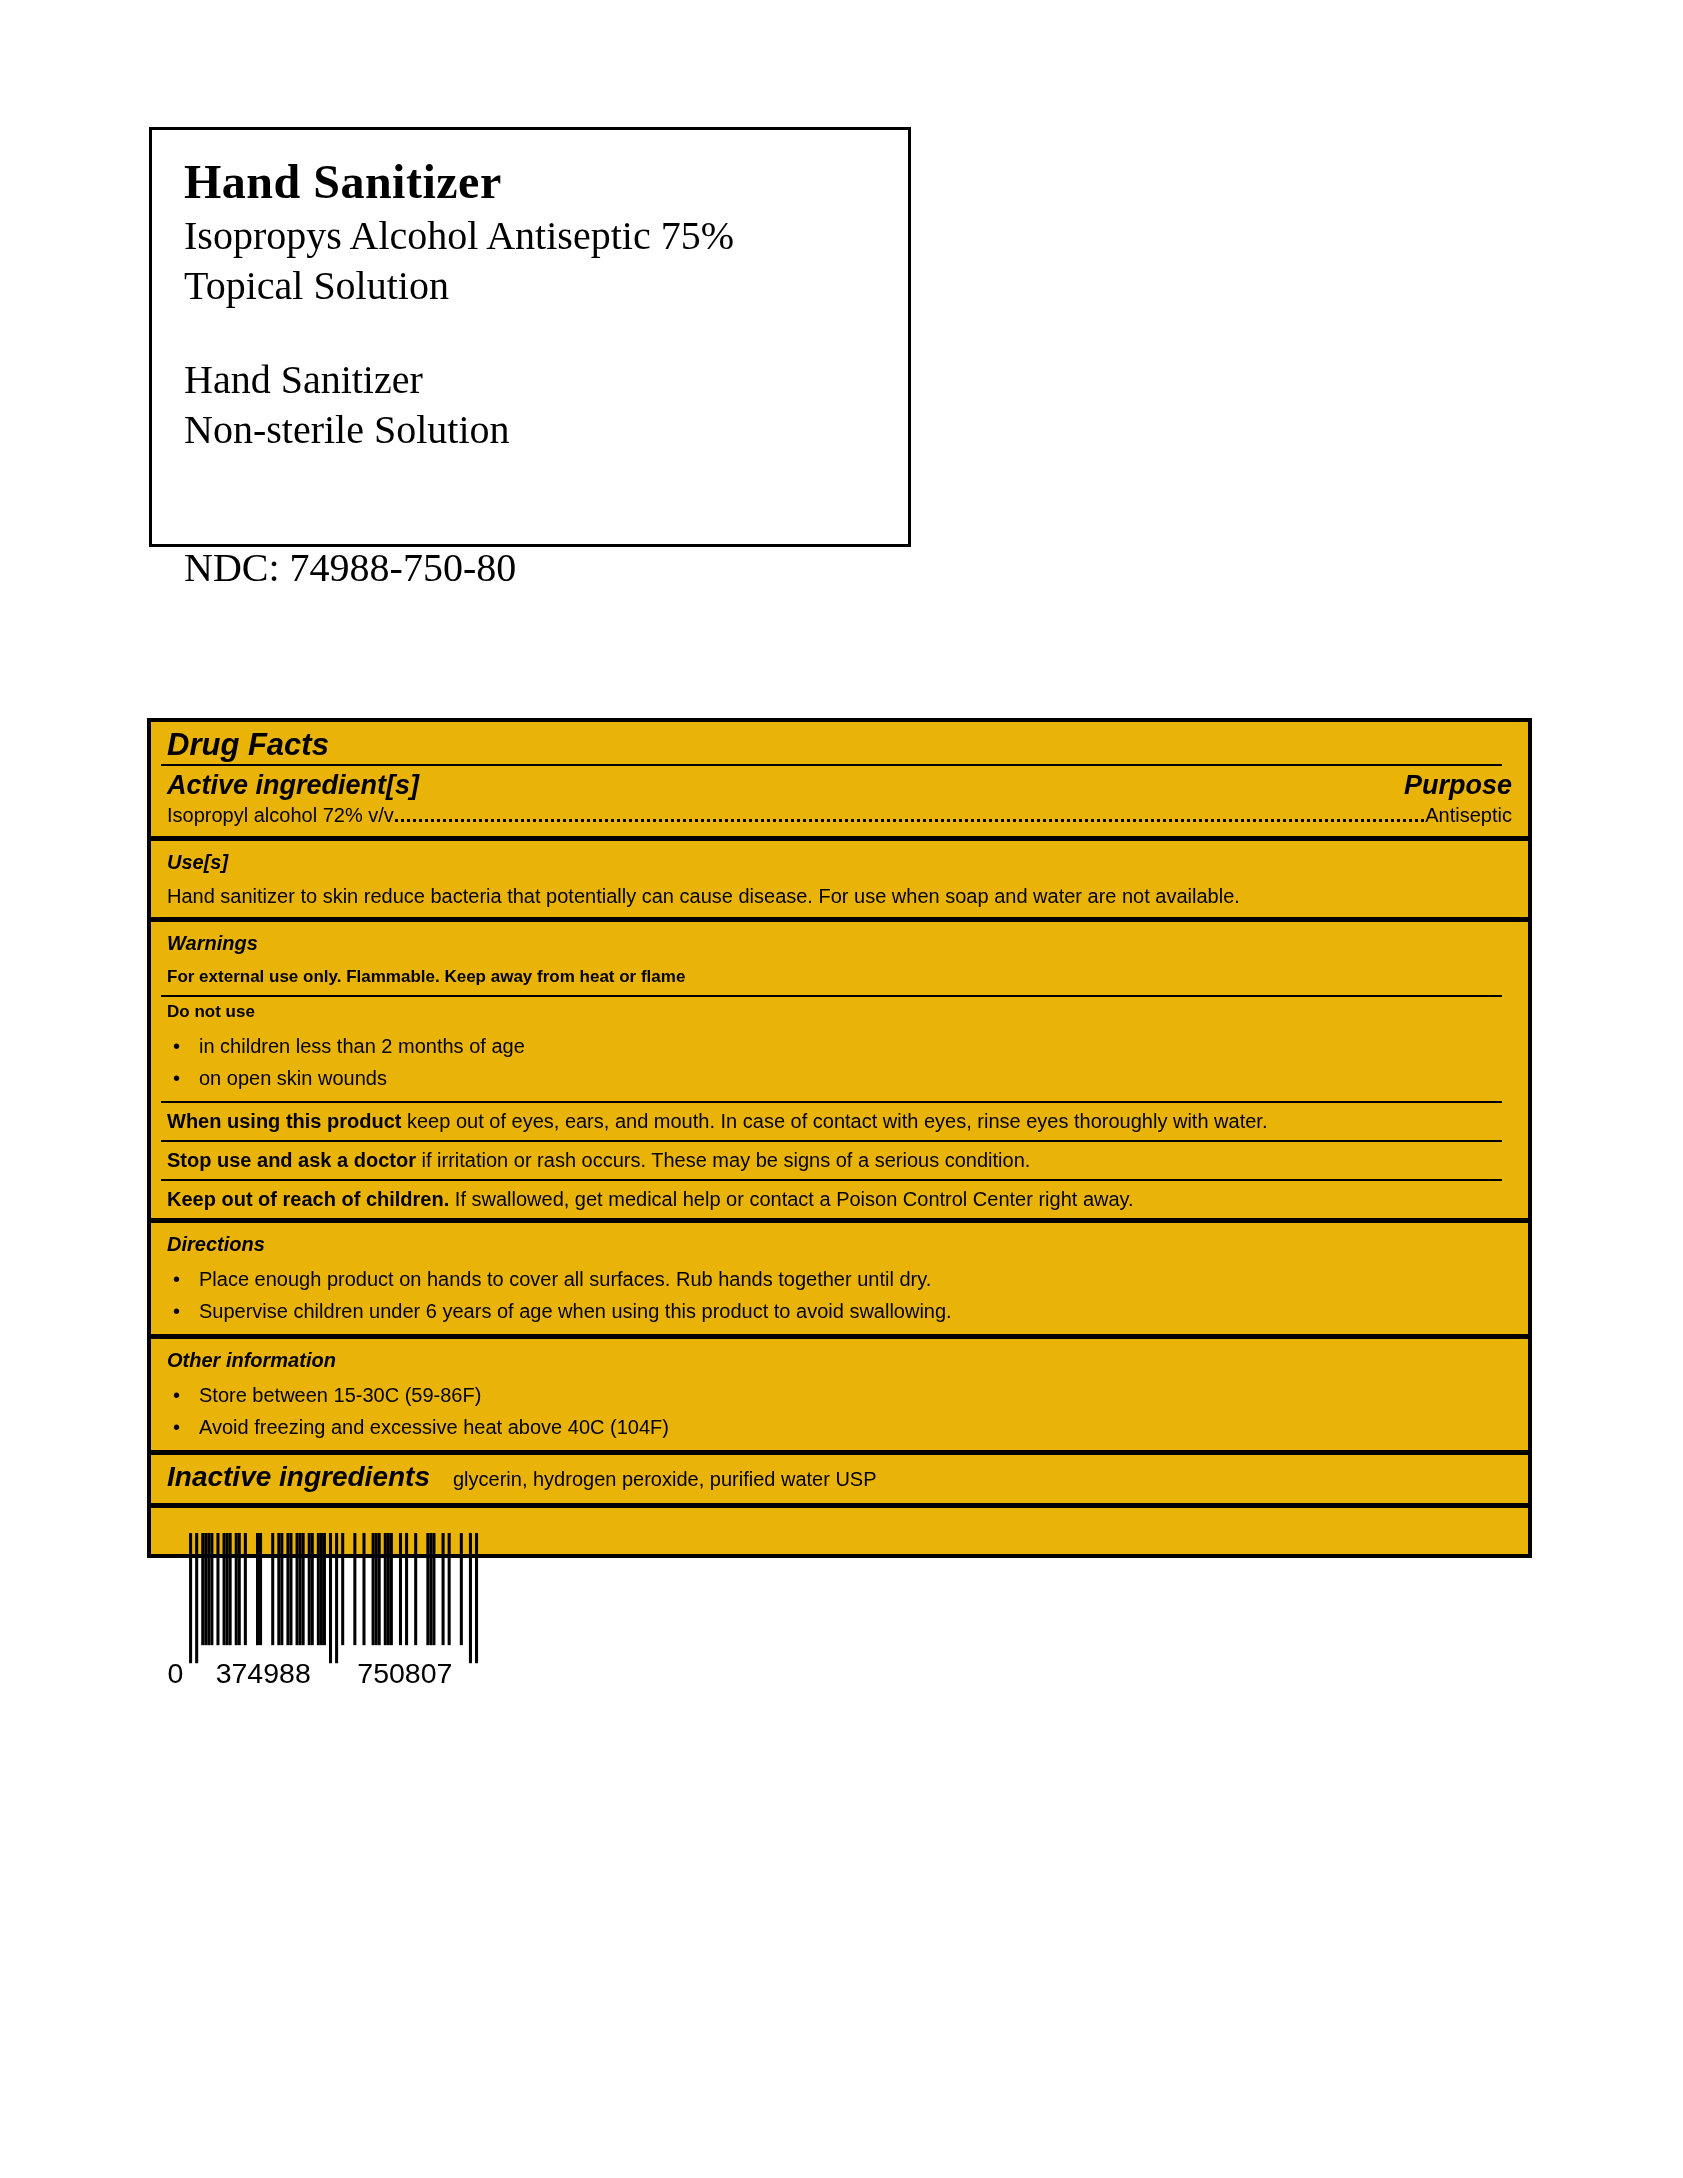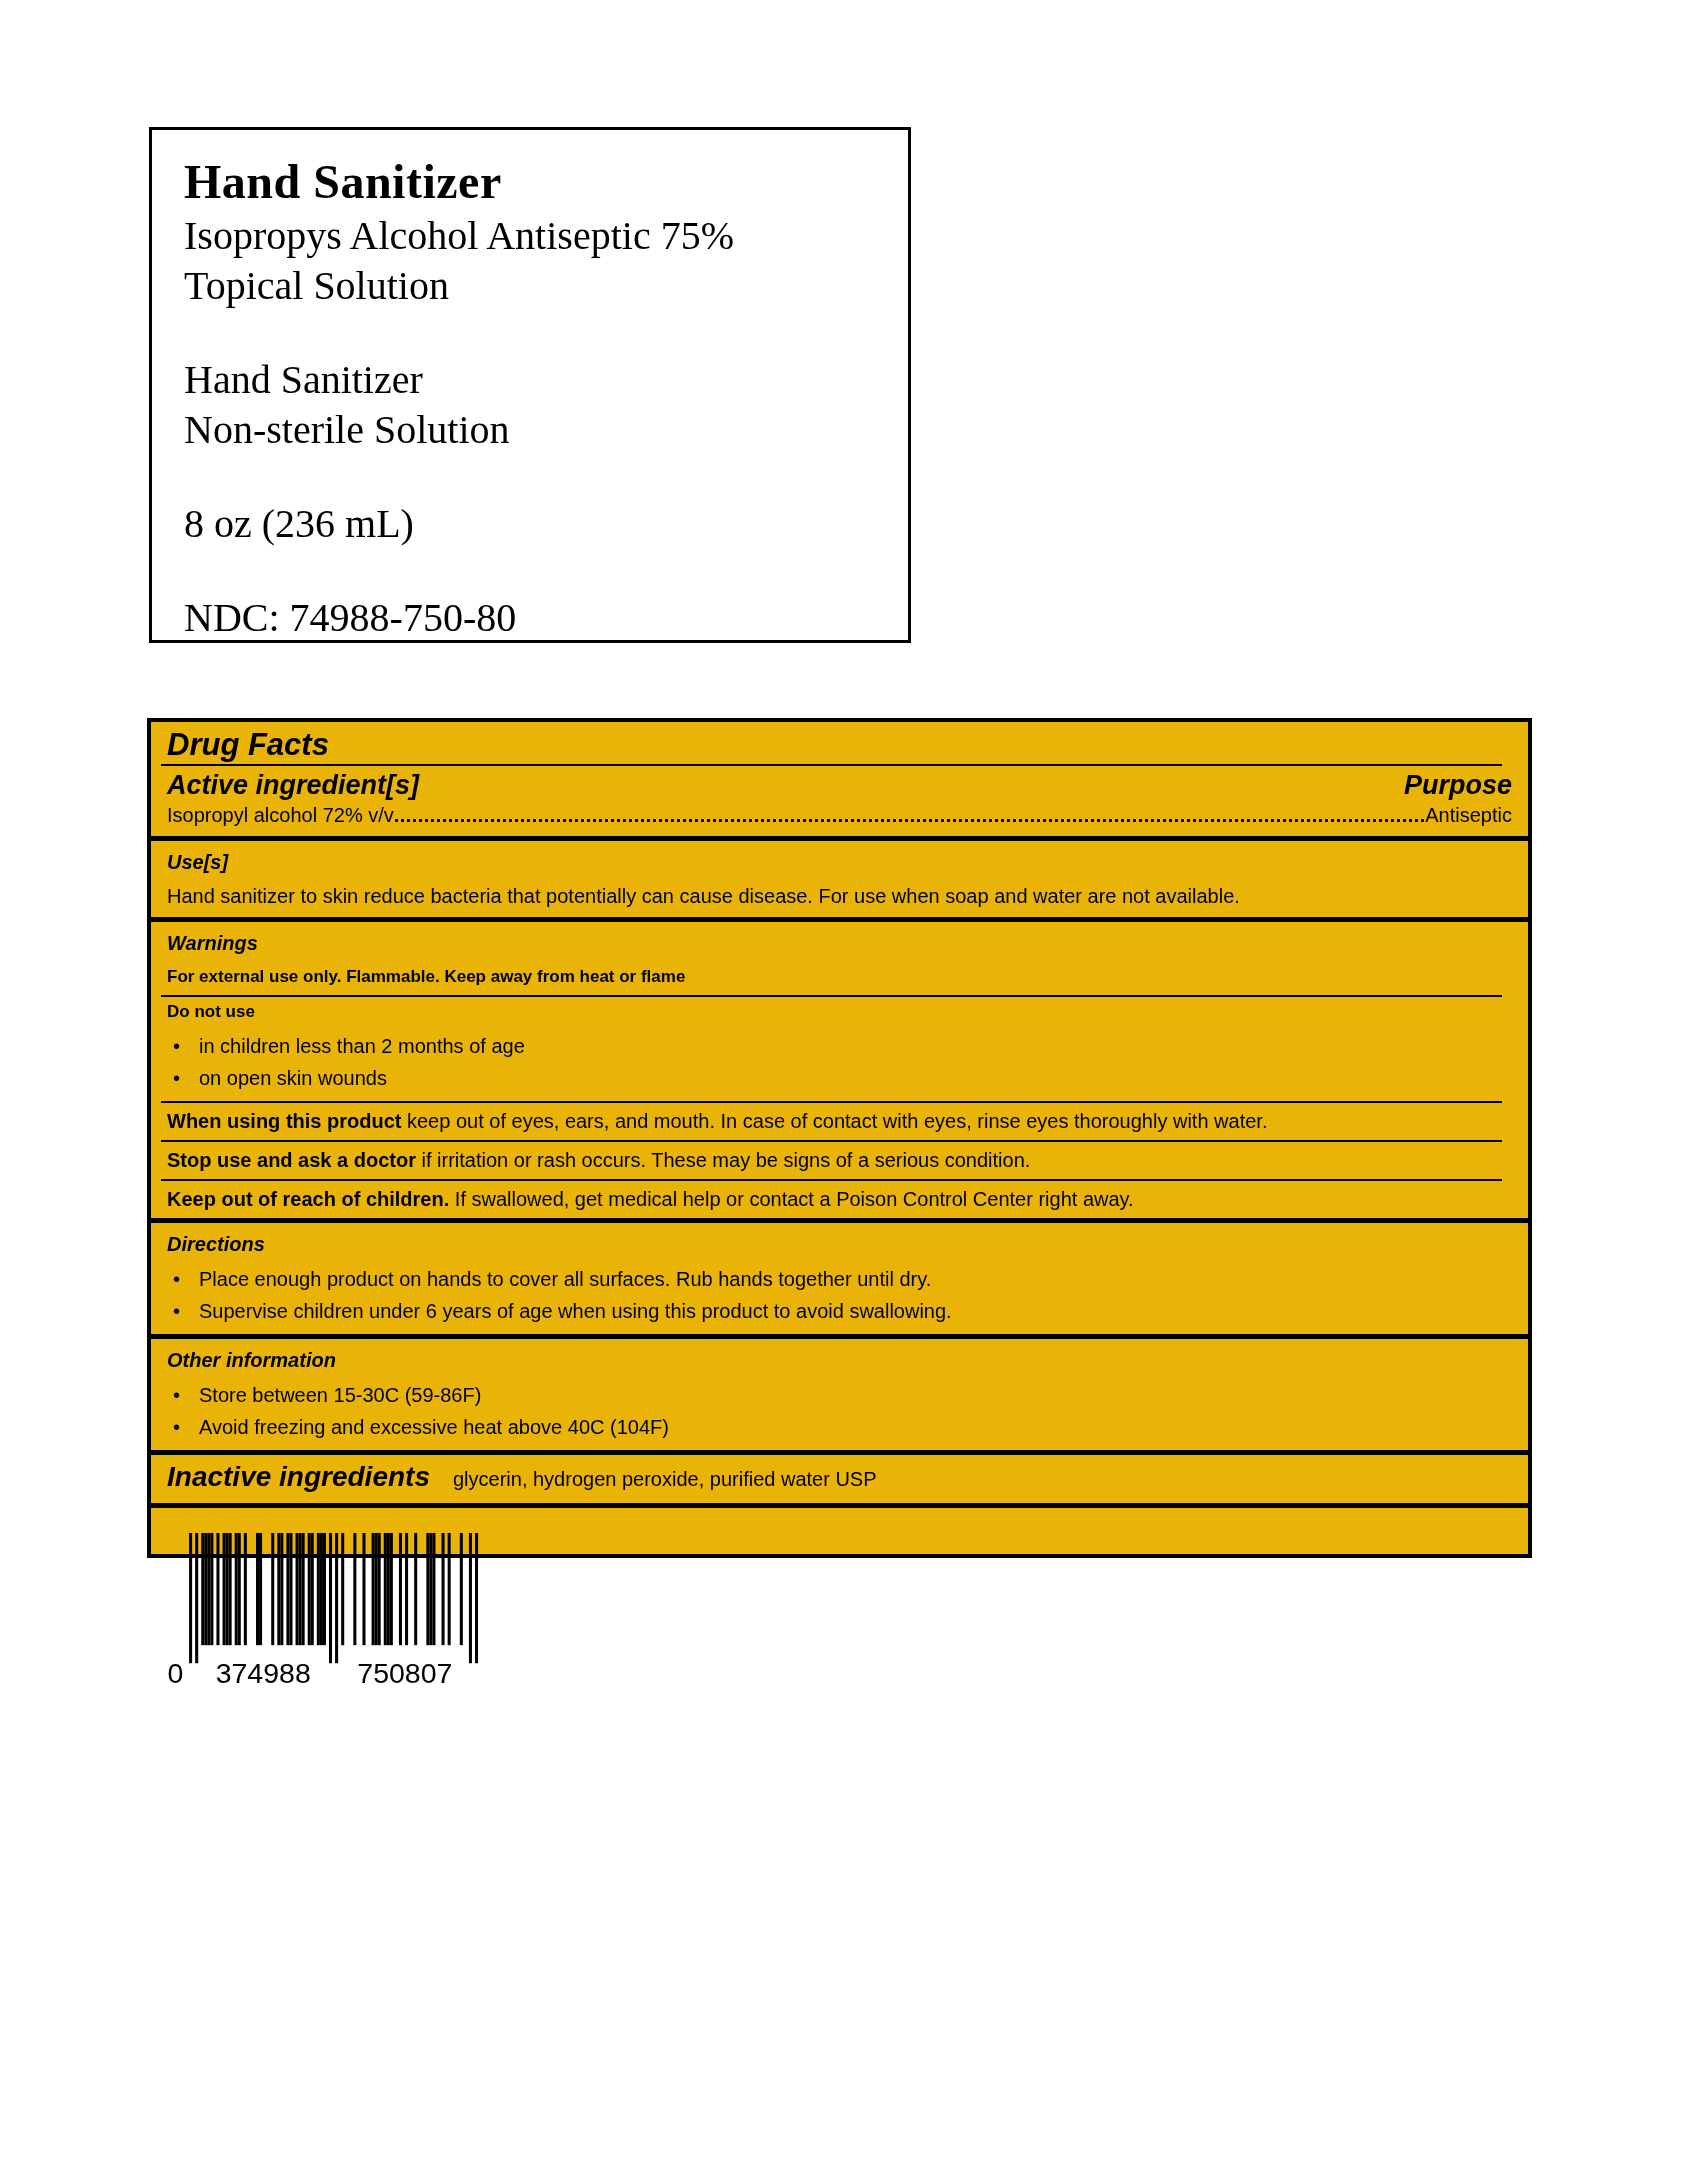"Hand Sanitizer" .product-box { height: 516px -> 420px }
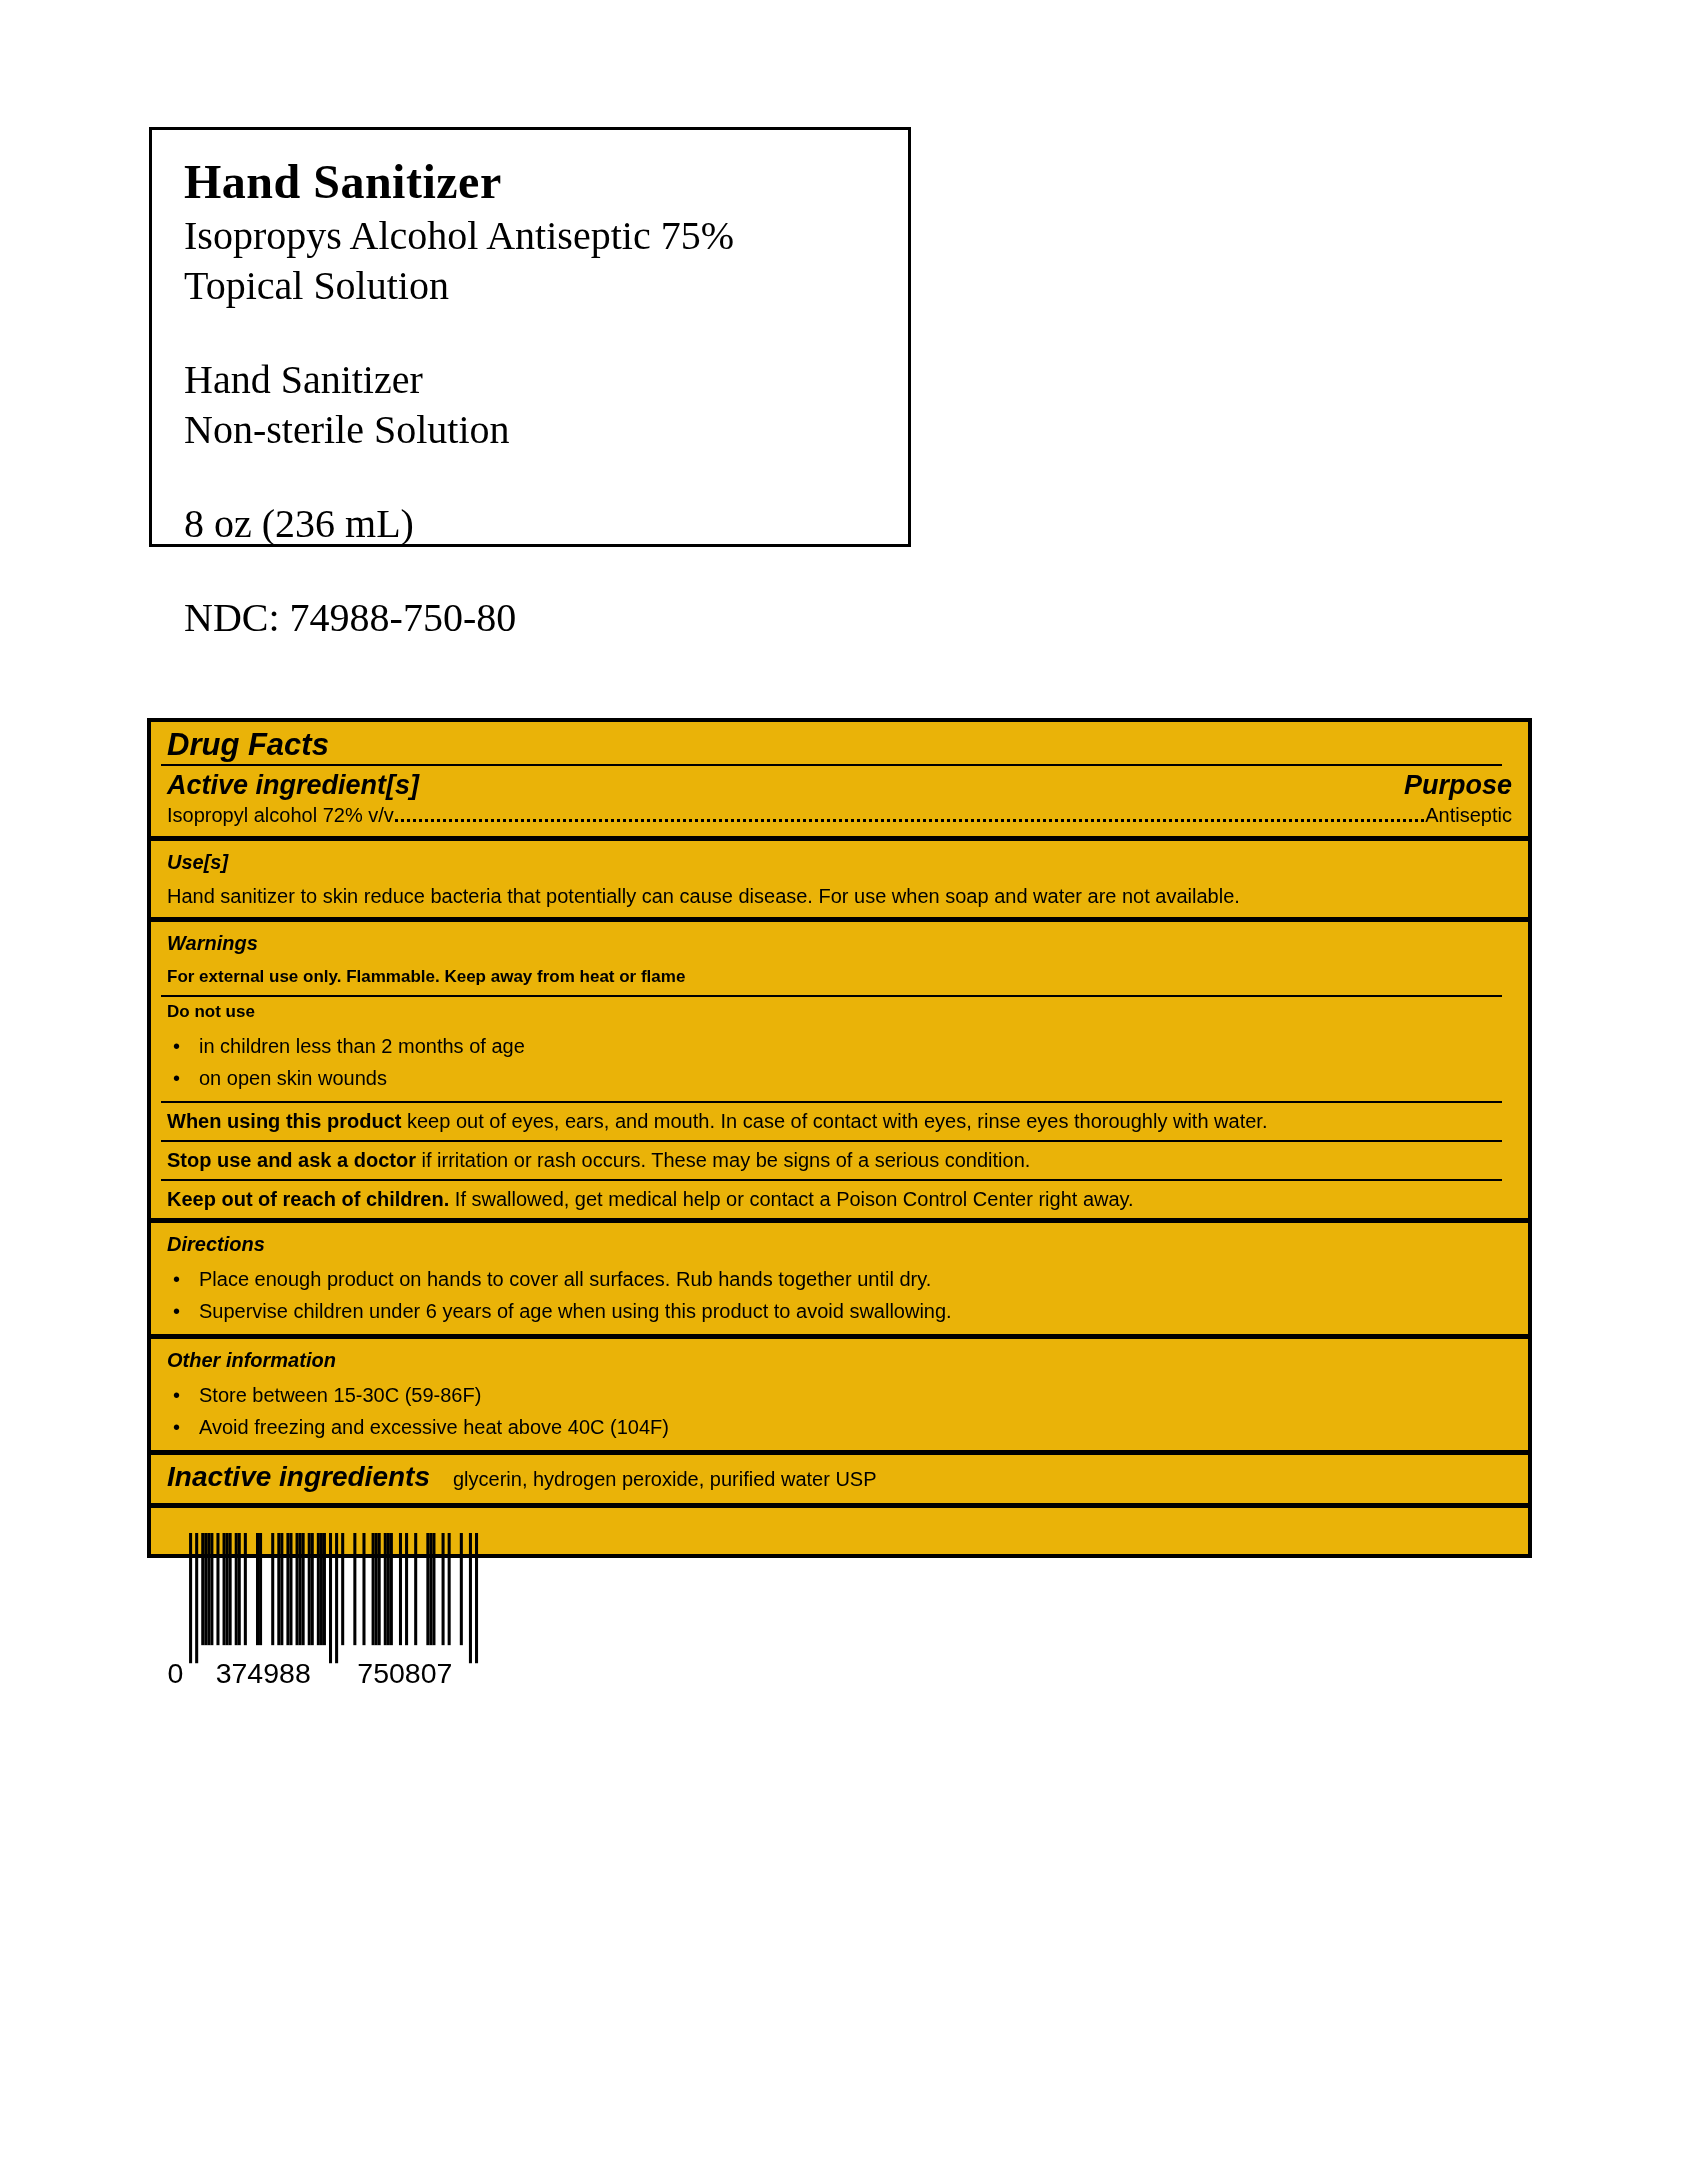"8 oz (236 mL)" div.pb-line { html: <div>8 oz (236 mL)</div> -> none }
